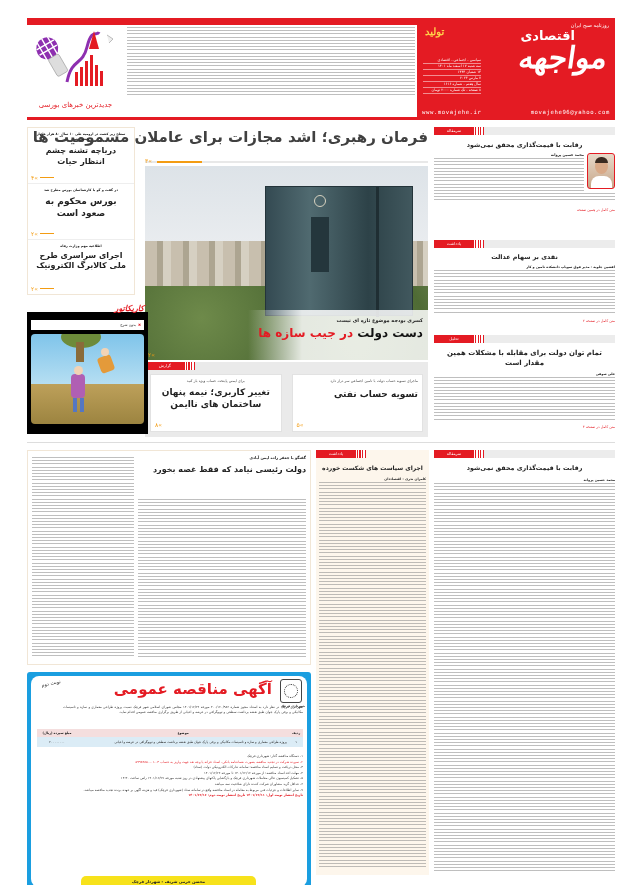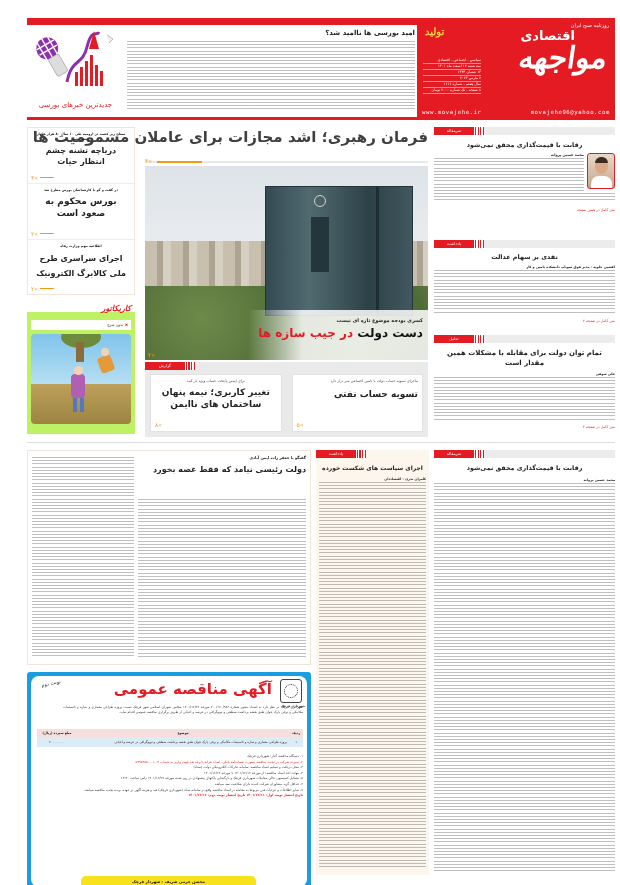"امید بورسی ها ناامید شد؟" div { html: <div>امید بورسی ها ناامید شد؟</div> -> none }
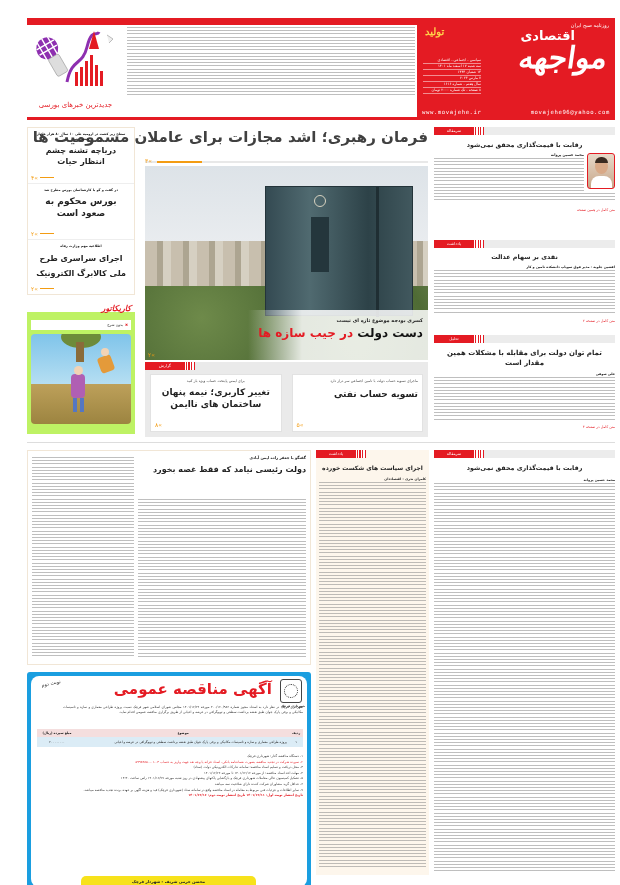"اجرای سراسری طرح ملی کالابرگ" div { line-height: 15px -> 10px }
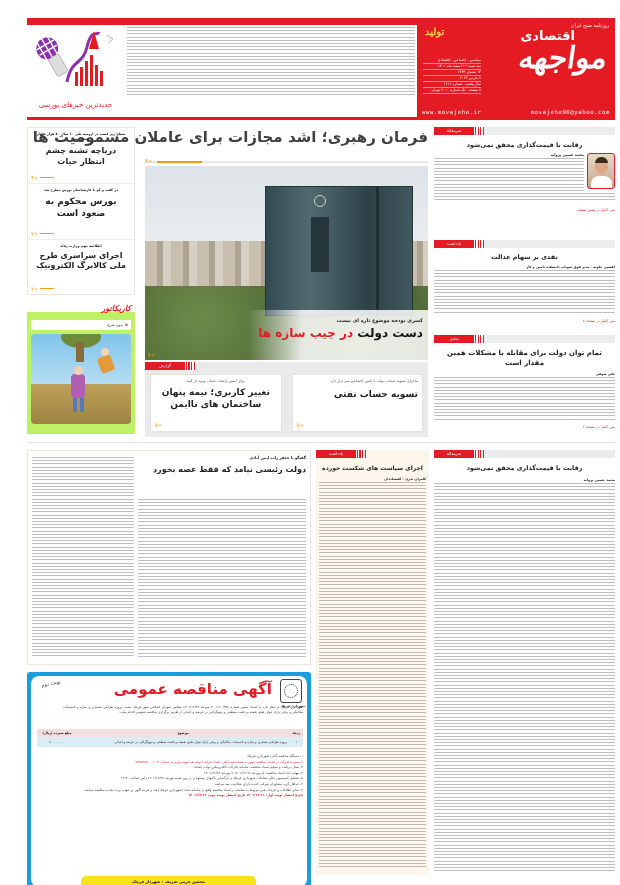"کاریکاتور" div.abs { background: #bef264 -> #000000; width: 108px -> 121px }
